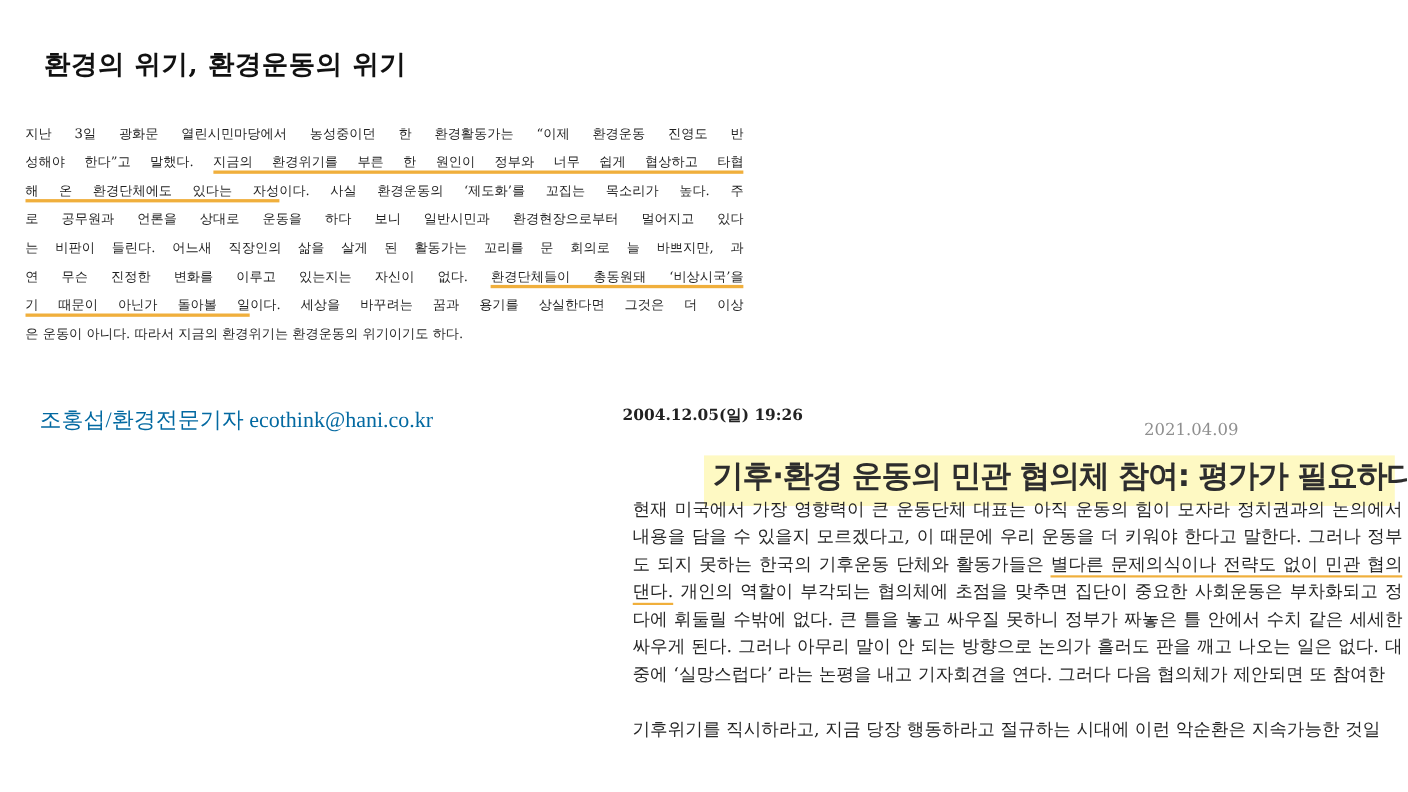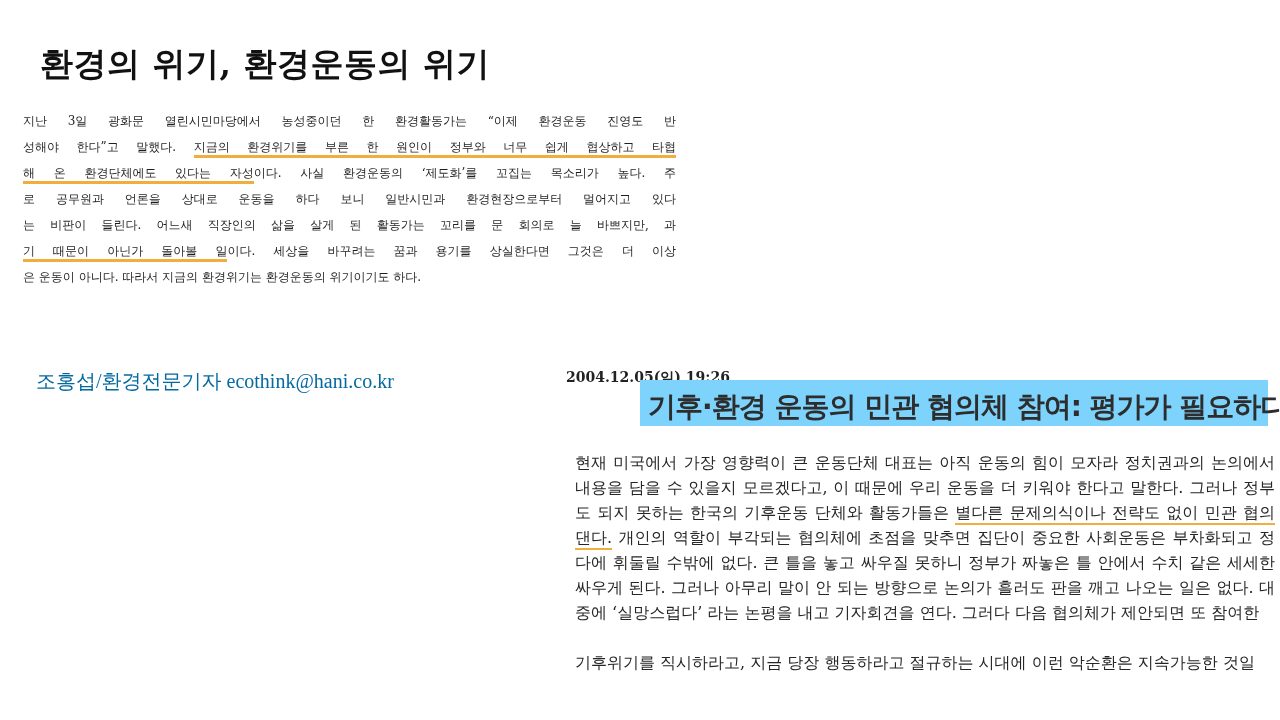"환경의 위기, 환경운동의 위기" .left-headline { font-size: 33px -> 24px }
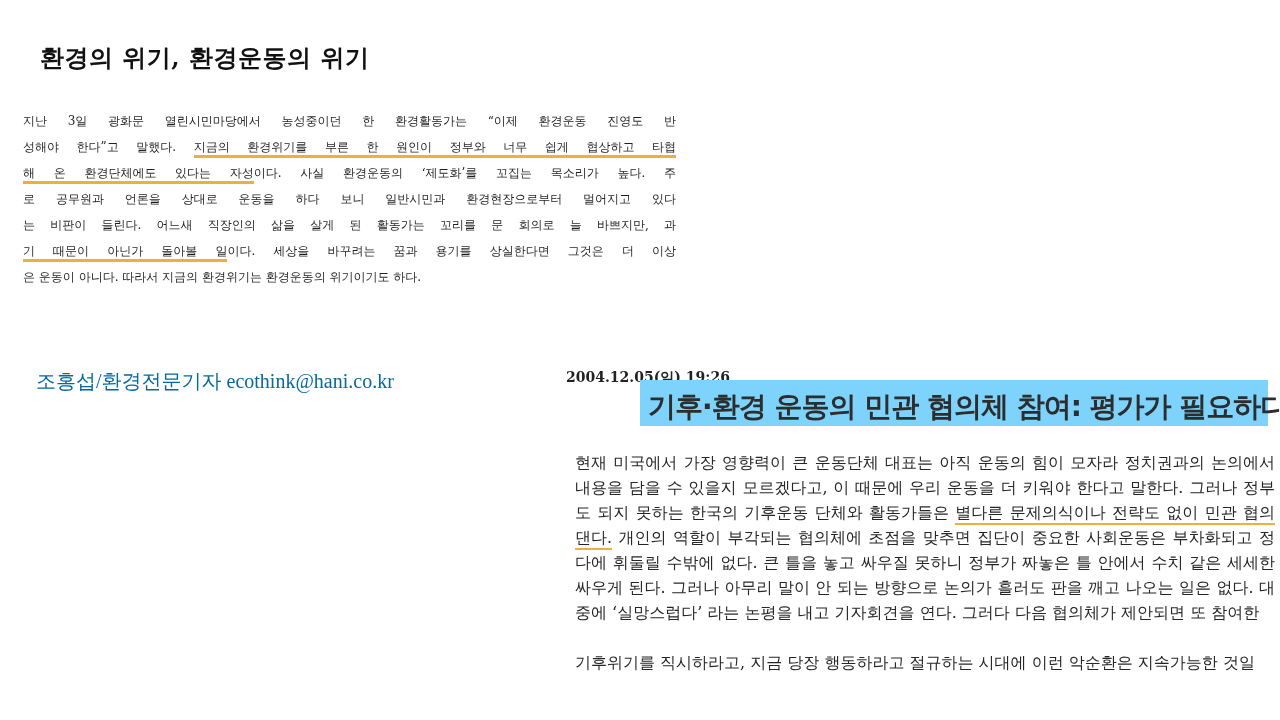"연 무슨 진정한 변화를 이루고" div.text-line { html: none -> <div><span>연 무슨 진정한 변화를 이루고 있는지는 자신이 없다. </span><span>환경단체들이 총동원돼 ‘비상시국’을</span></div> }
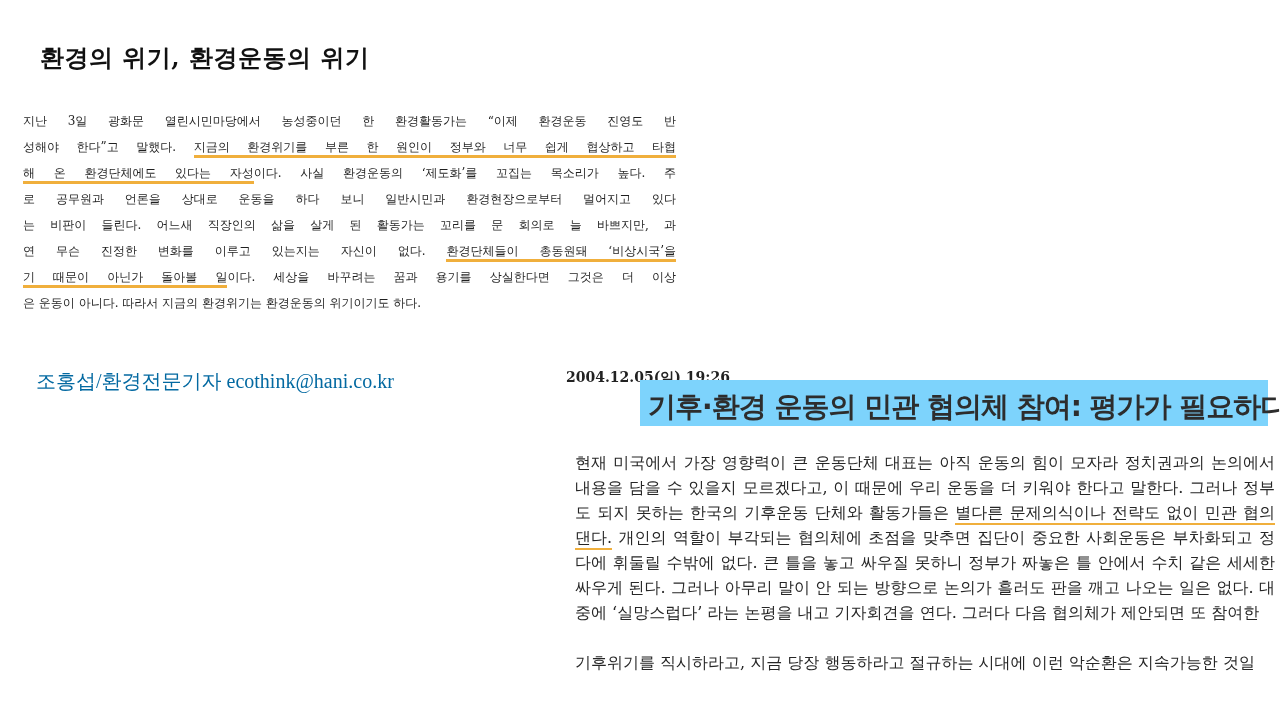"기후·환경 운동의 민관 협의체 참여:" .right-headline-bar { align-items: flex-end -> flex-start; background: #7dd3fc -> #fef9c3; top: 380px -> 414px }
